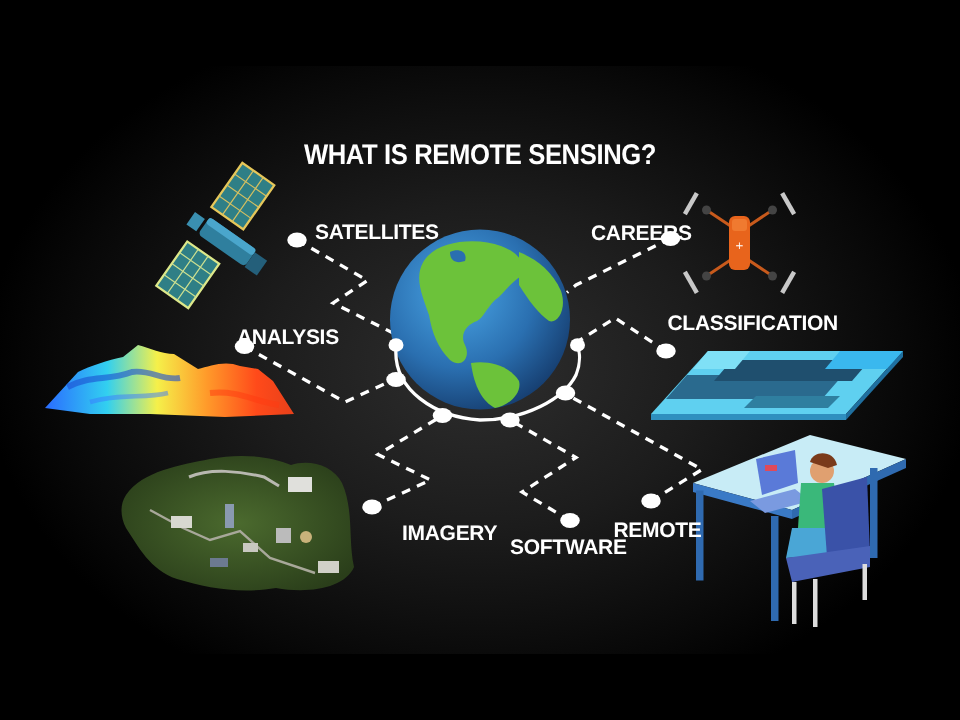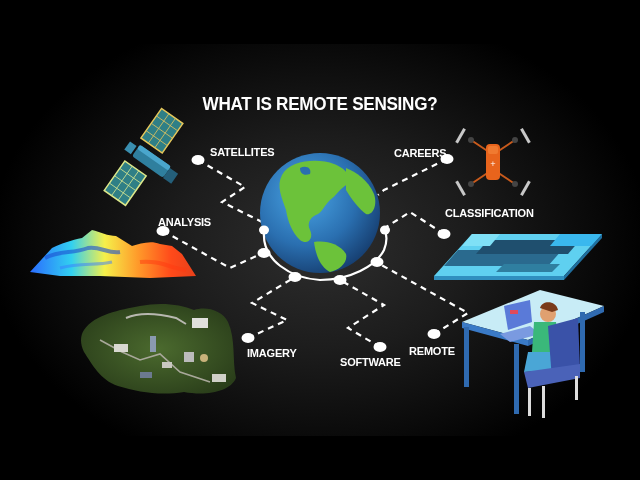"SATELLITES" .label { font-size: 11px -> 14px }
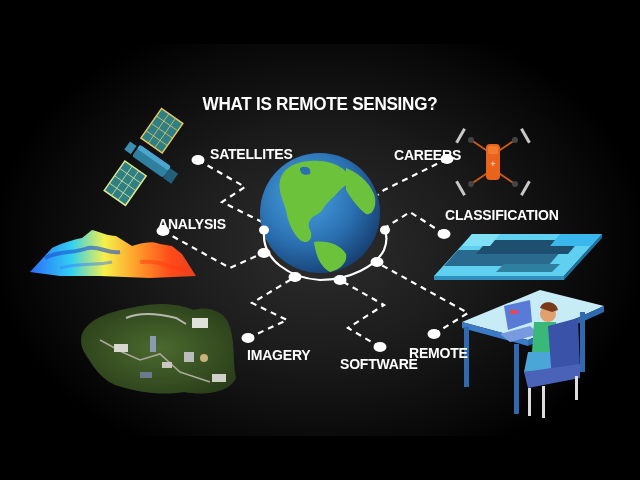"IMAGERY" div.label { left: 247px -> 268px }
